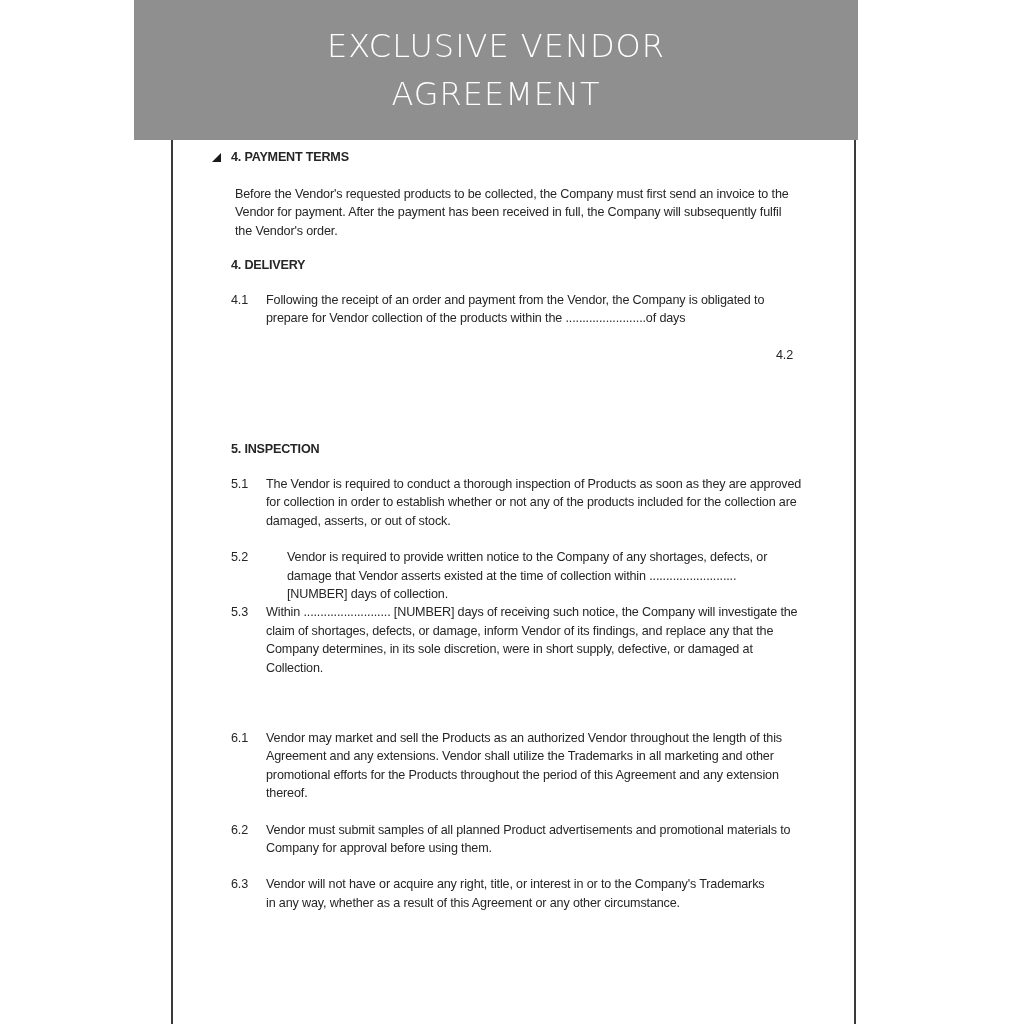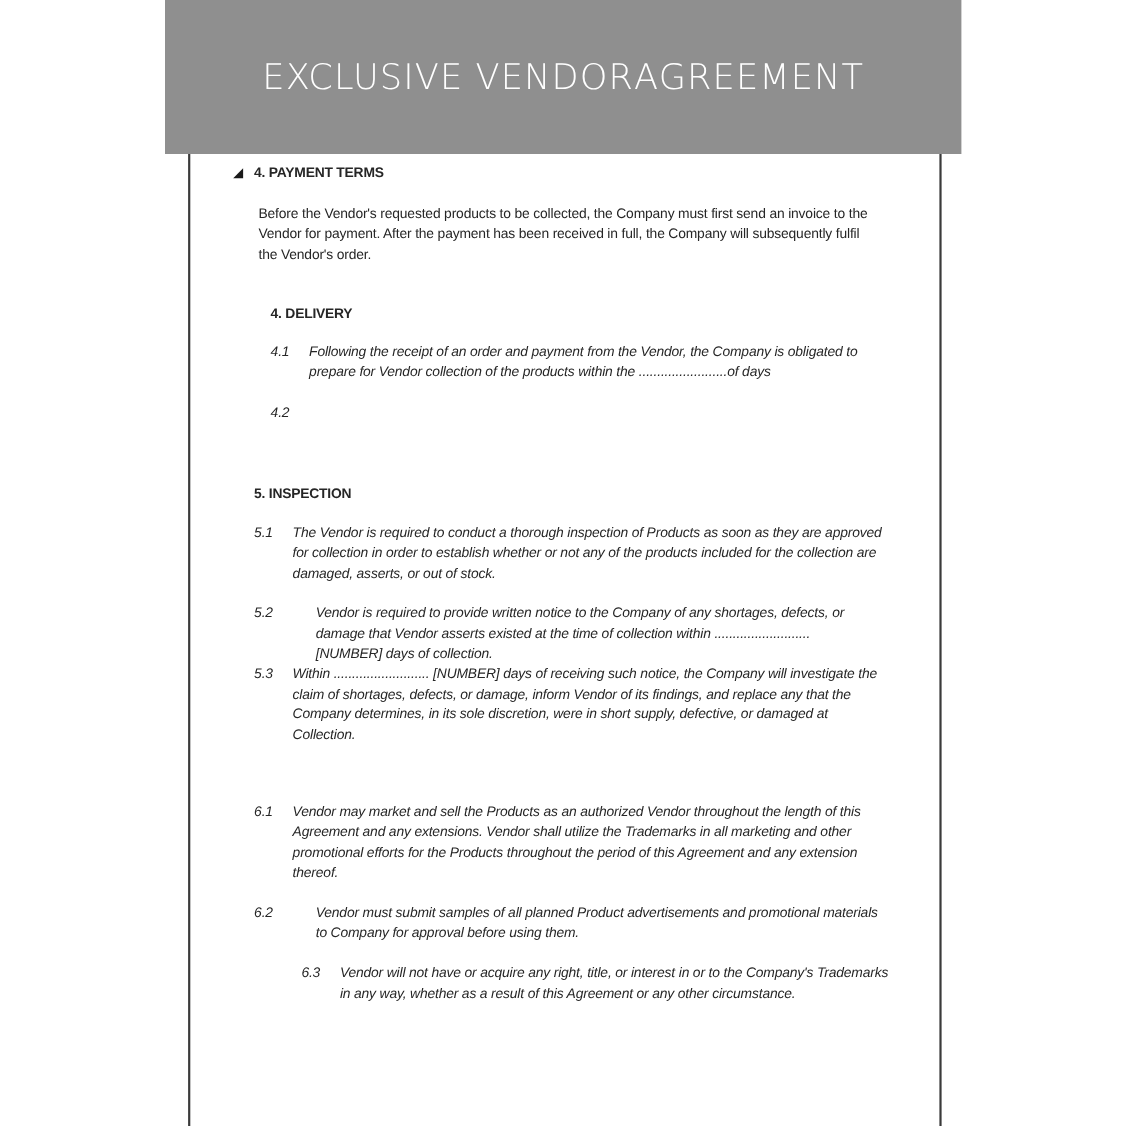"EXCLUSIVE VENDOR" .banner { flex-direction: row -> column; left: 150px -> 134px }
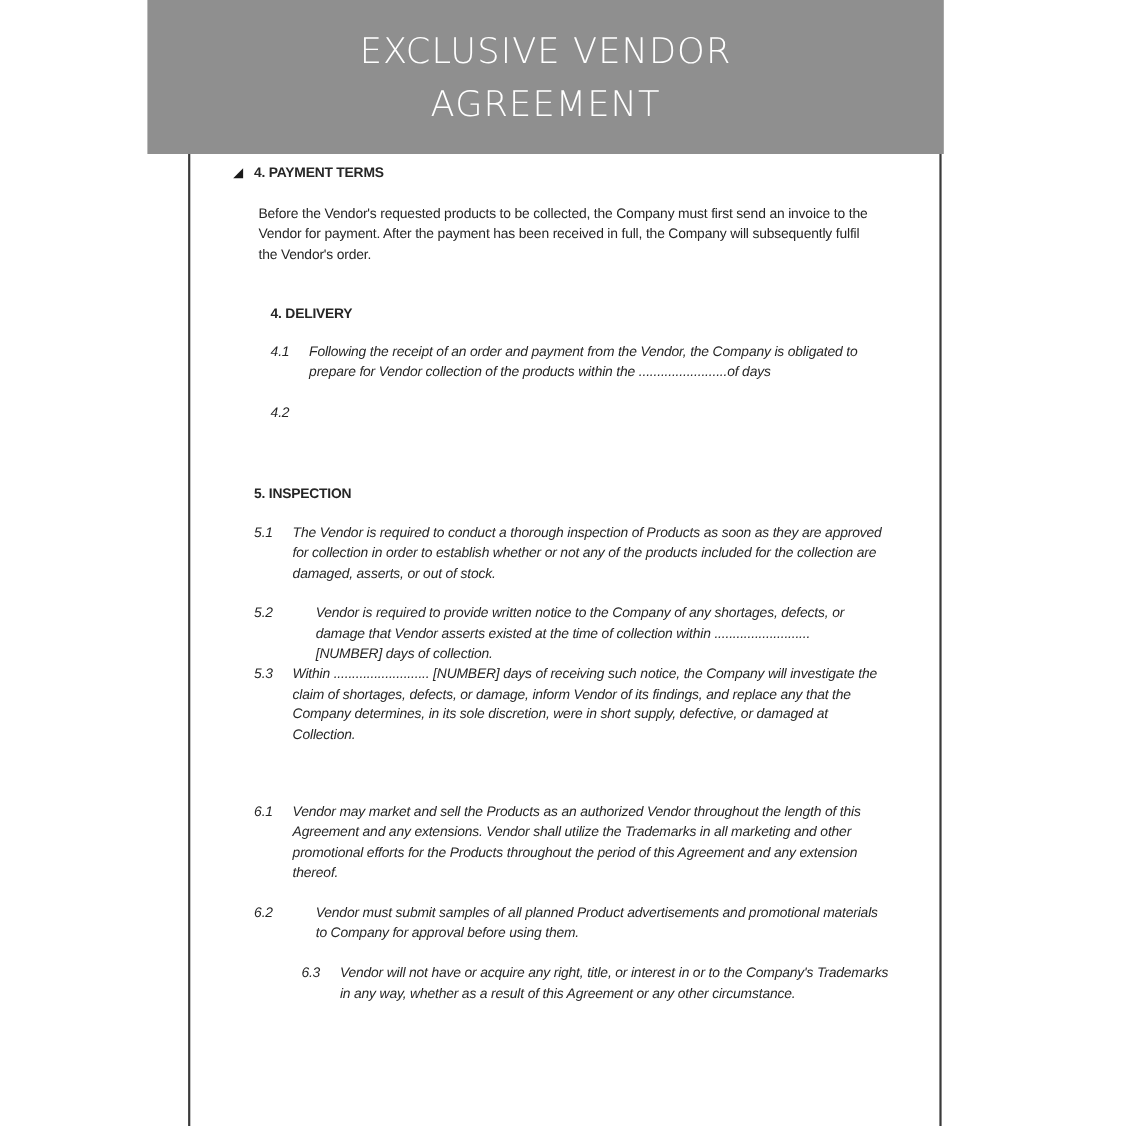"4. DELIVERY" div { left: 15px -> 0; margin-top: 20px -> none }
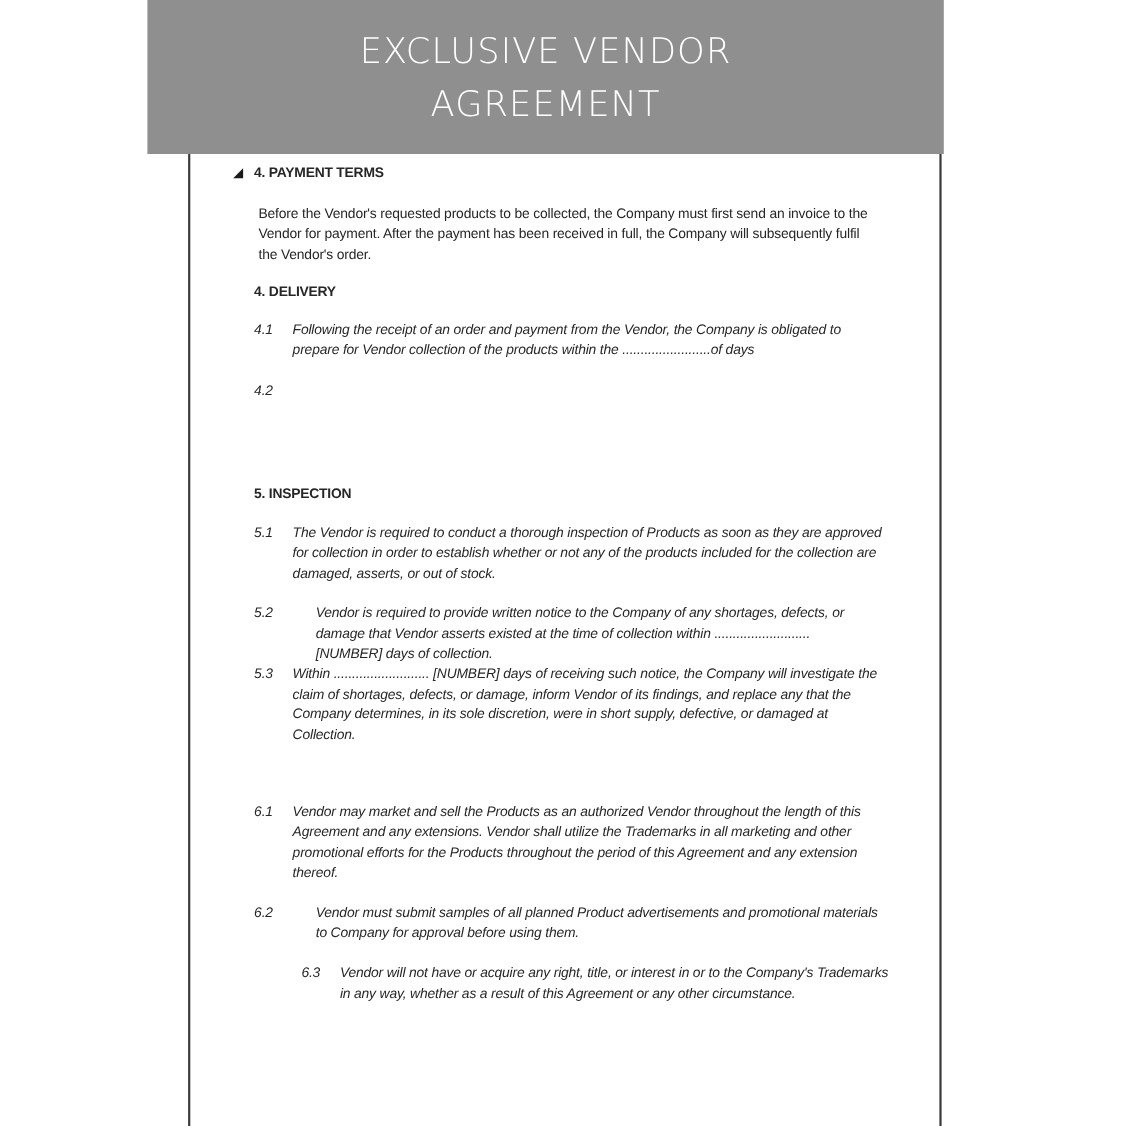"4.1" .clause { font-style: italic -> none }
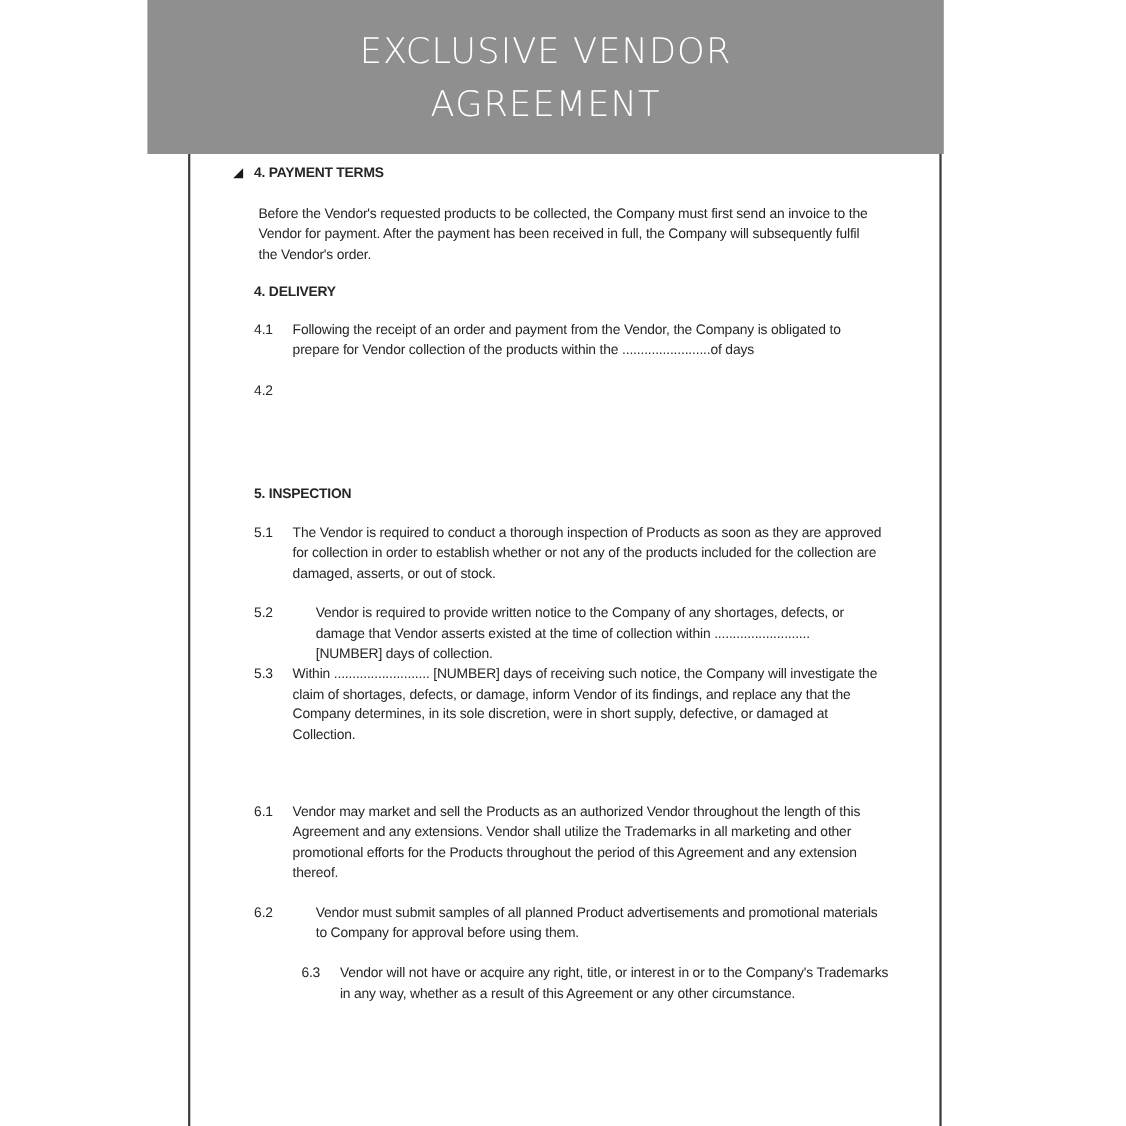"4.2" div.clause { justify-content: none -> flex-end }
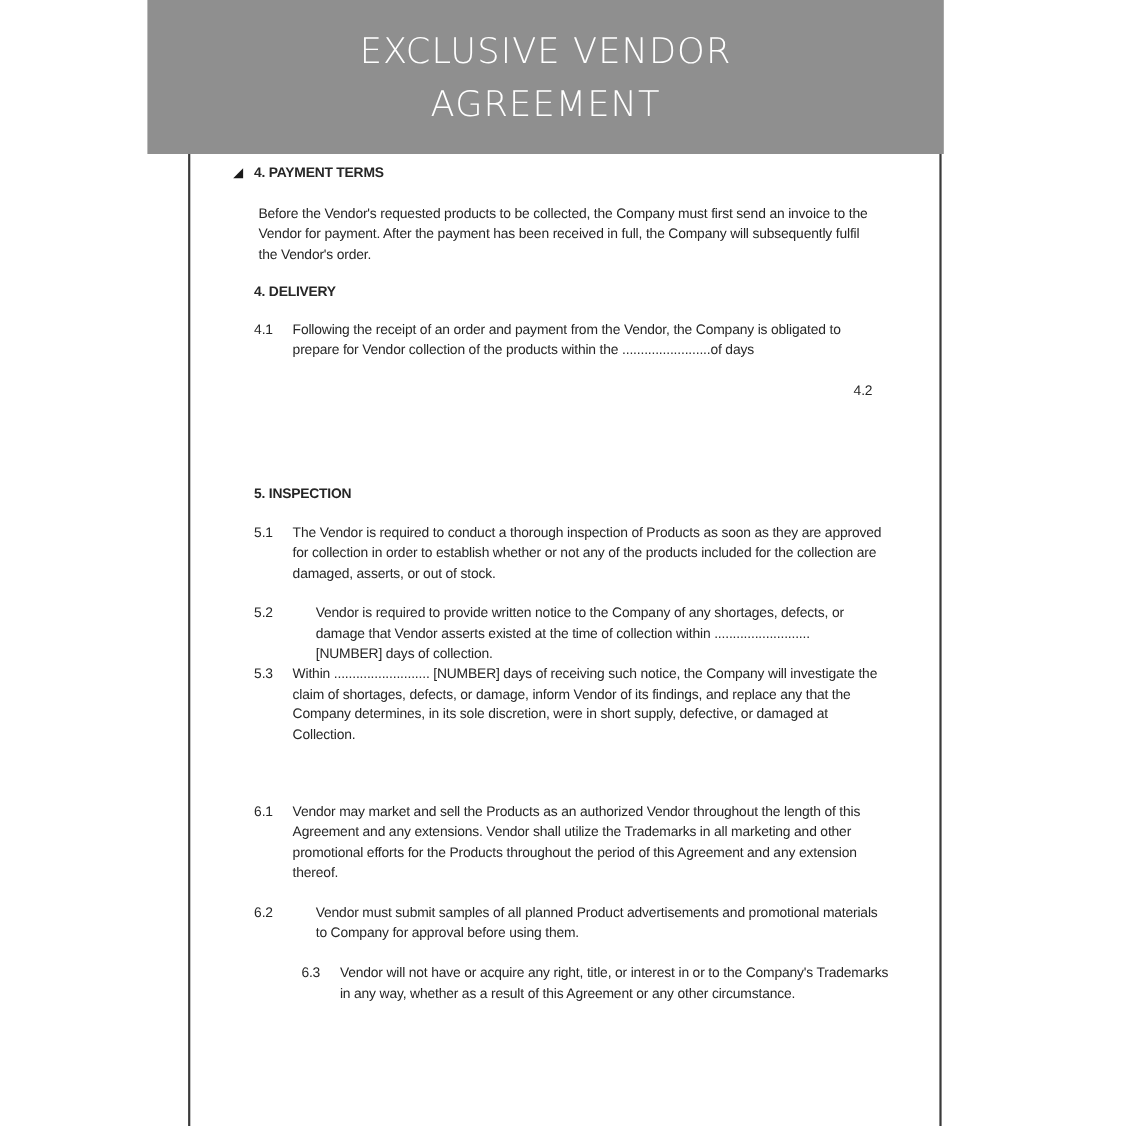"6.2" div.clause { gap: 21px -> none }
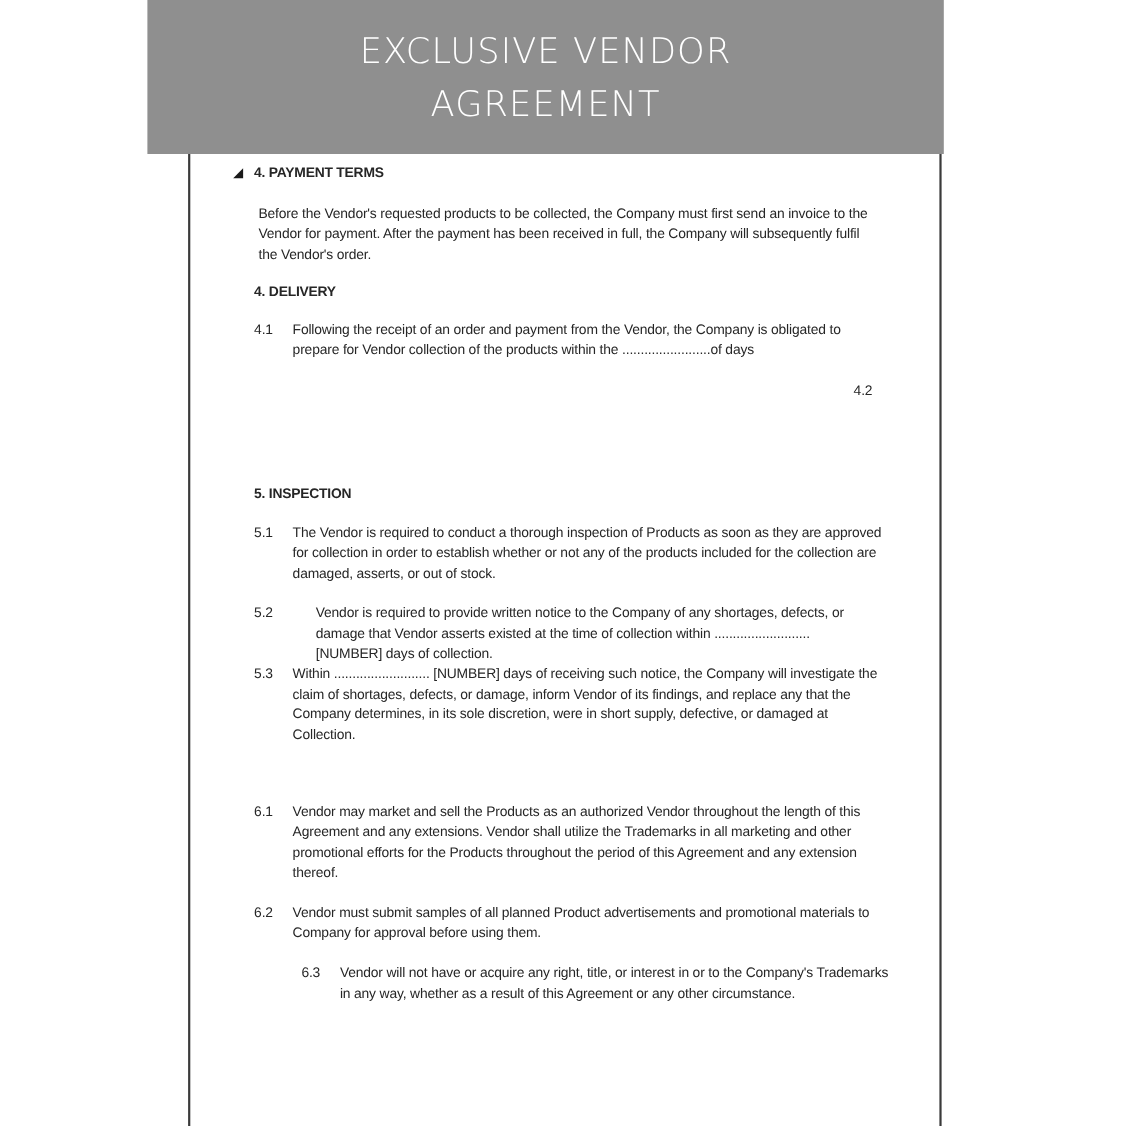"6.3" div.clause { margin-left: 43px -> none }
